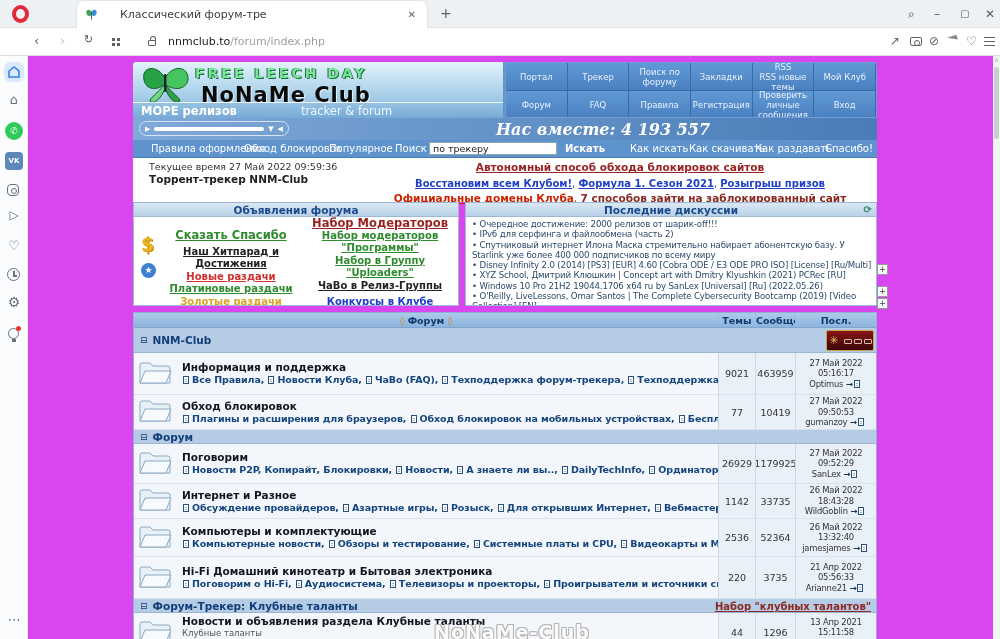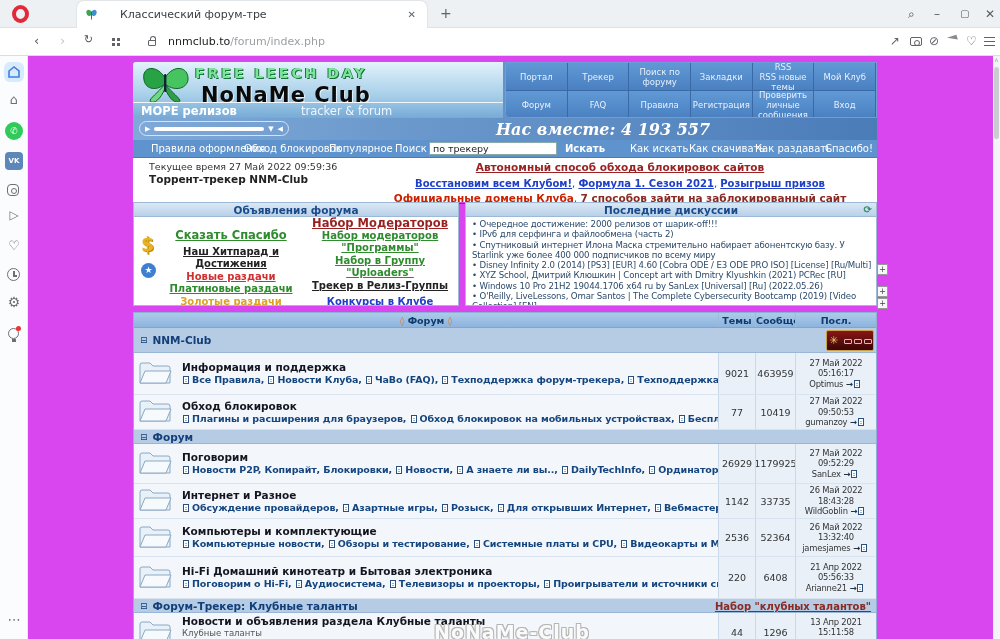"Трекер в Релиз-Группы" a.c-dark { text: Трекер -> ЧаВо }
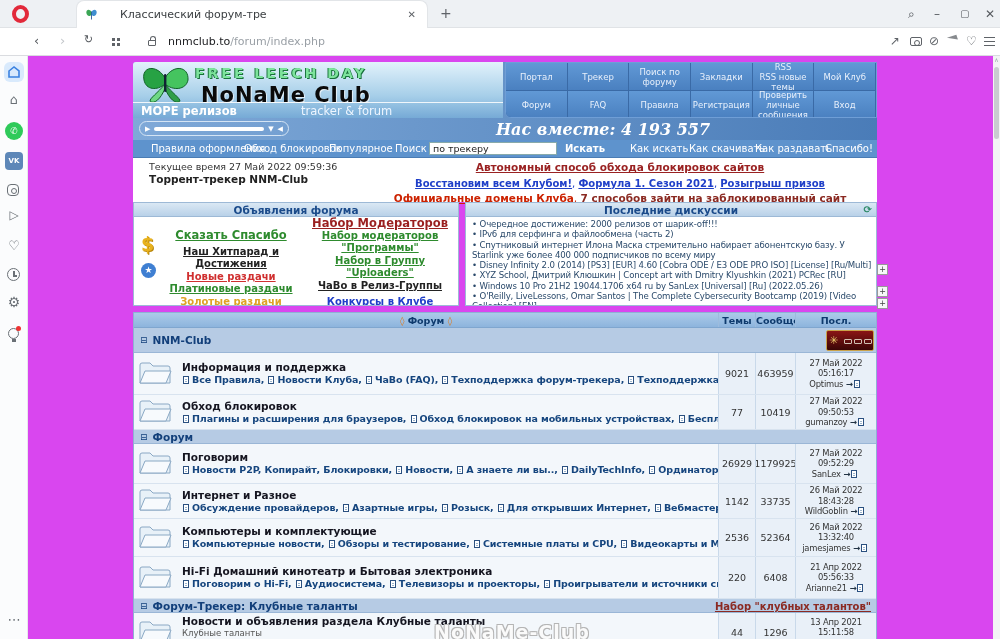"6408" div.fc { text: 6408 -> 3735 }
